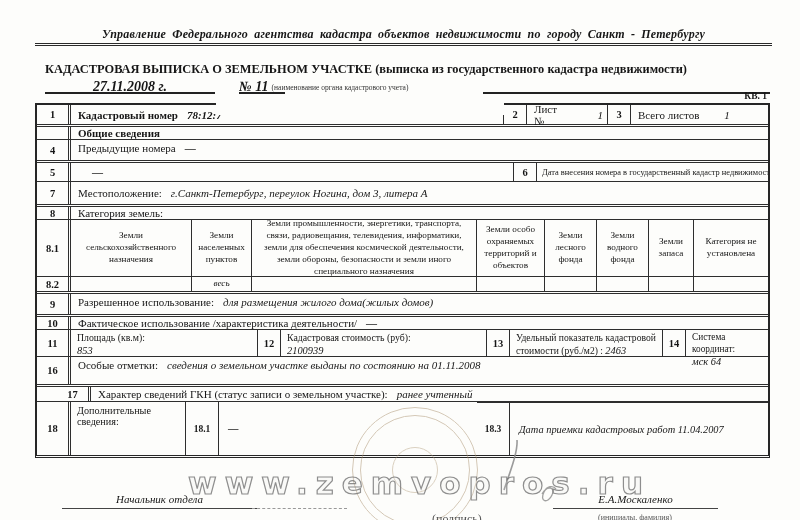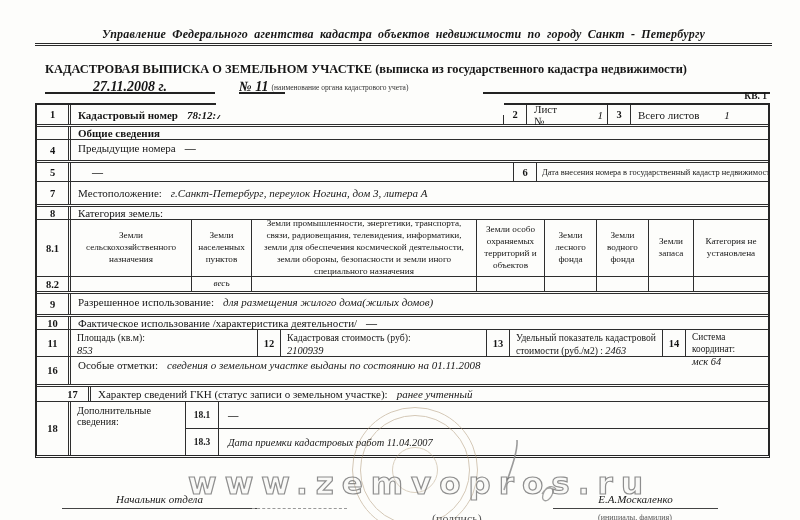"18.1" .nest { flex-direction: column -> row }
